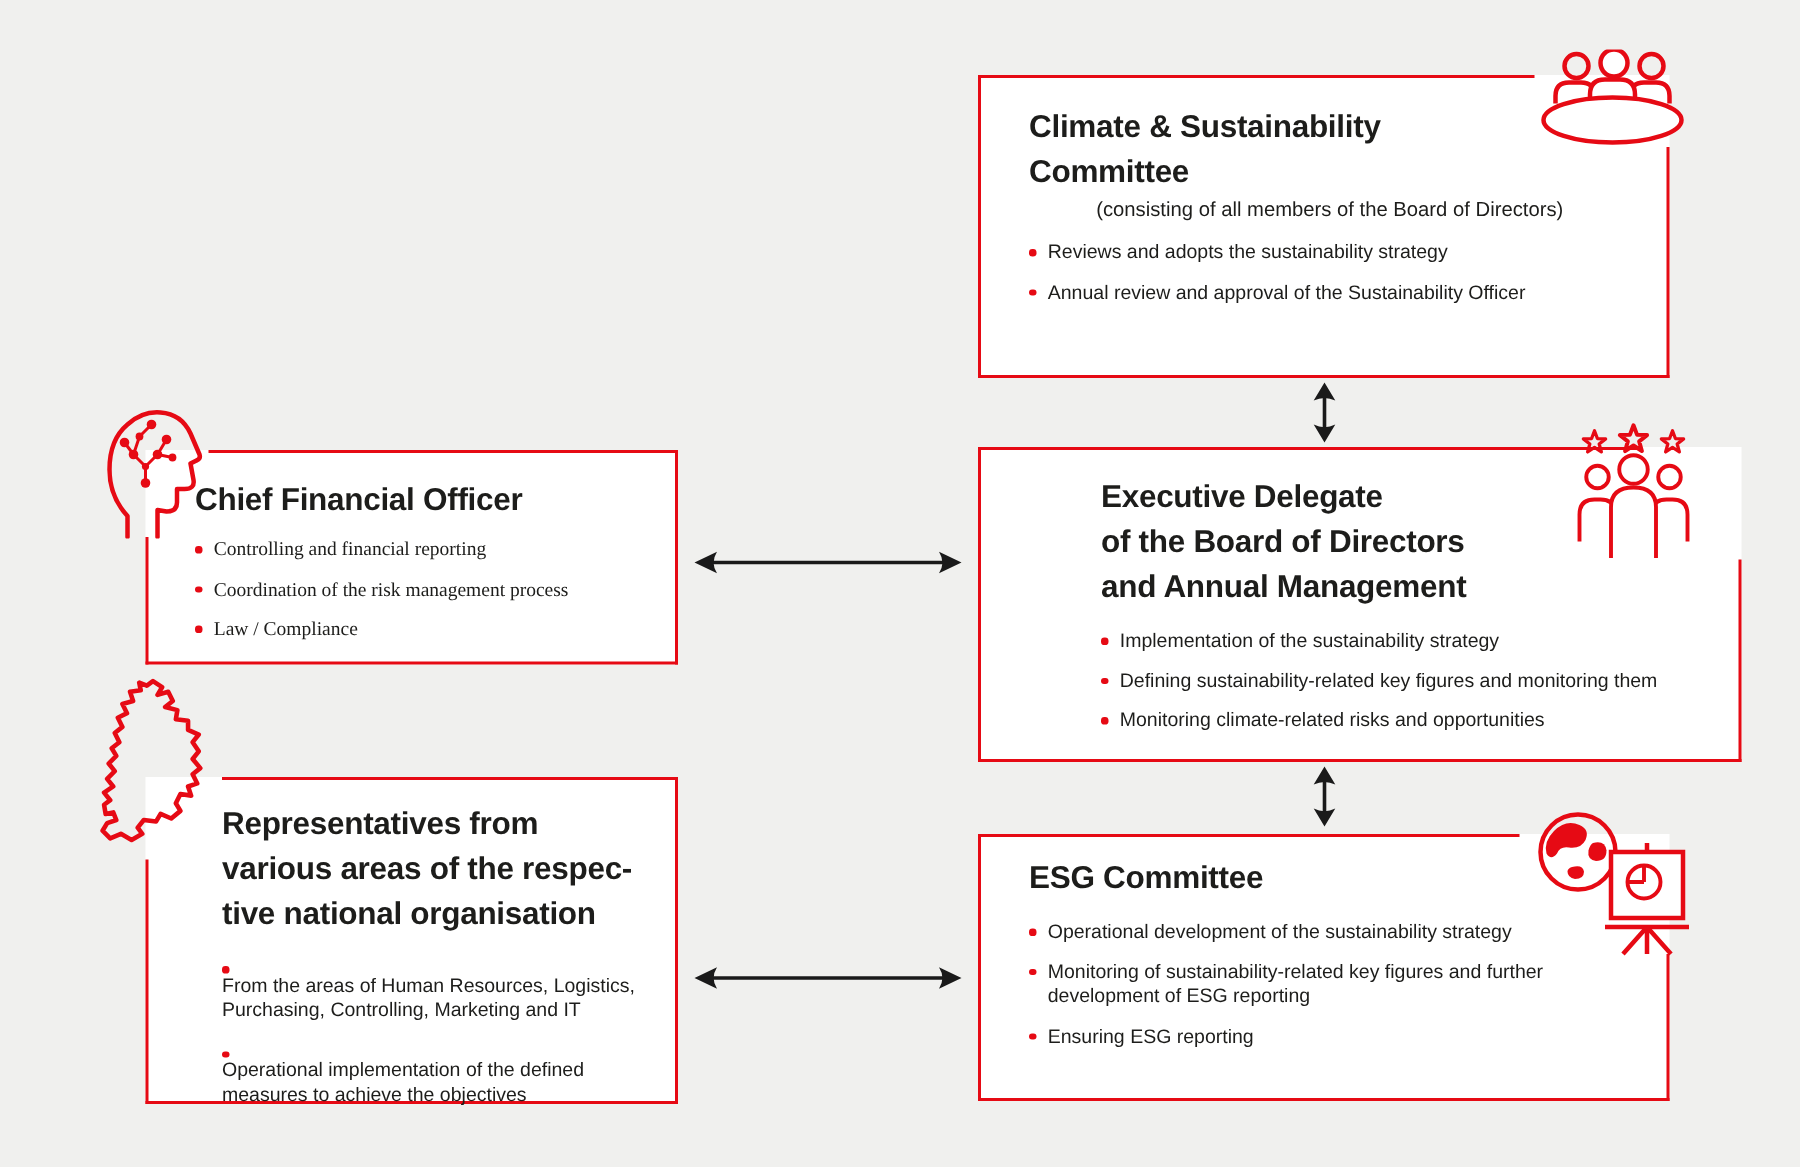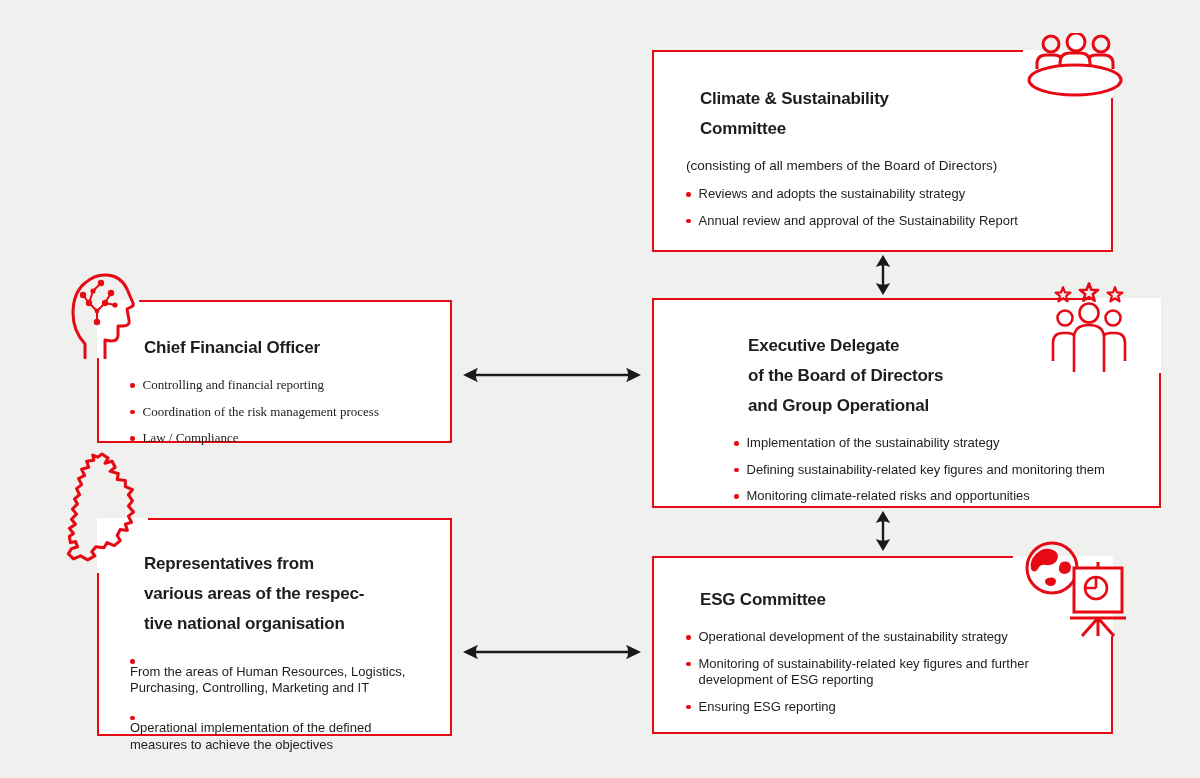"Climate & Sustainability" .title { font-size: 17px -> 21px; margin: 14px -> 0 }
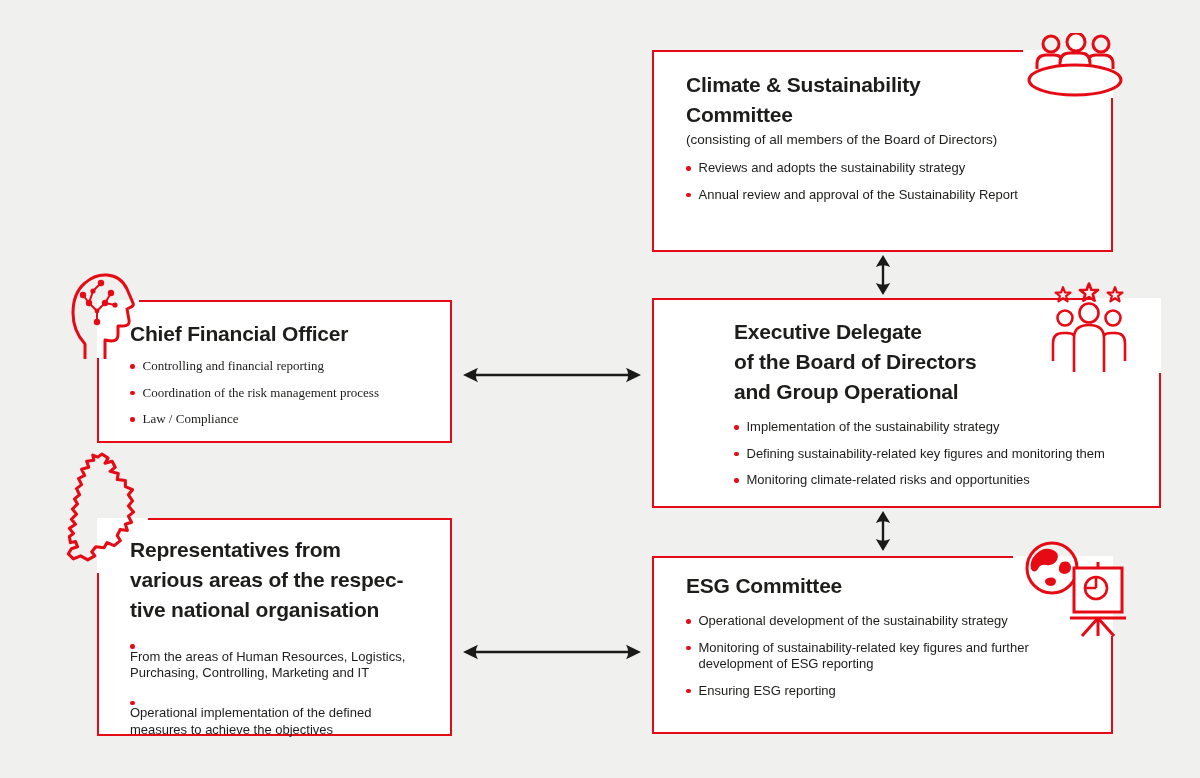"(consisting of all members of" .subtitle { text-align: none -> center }
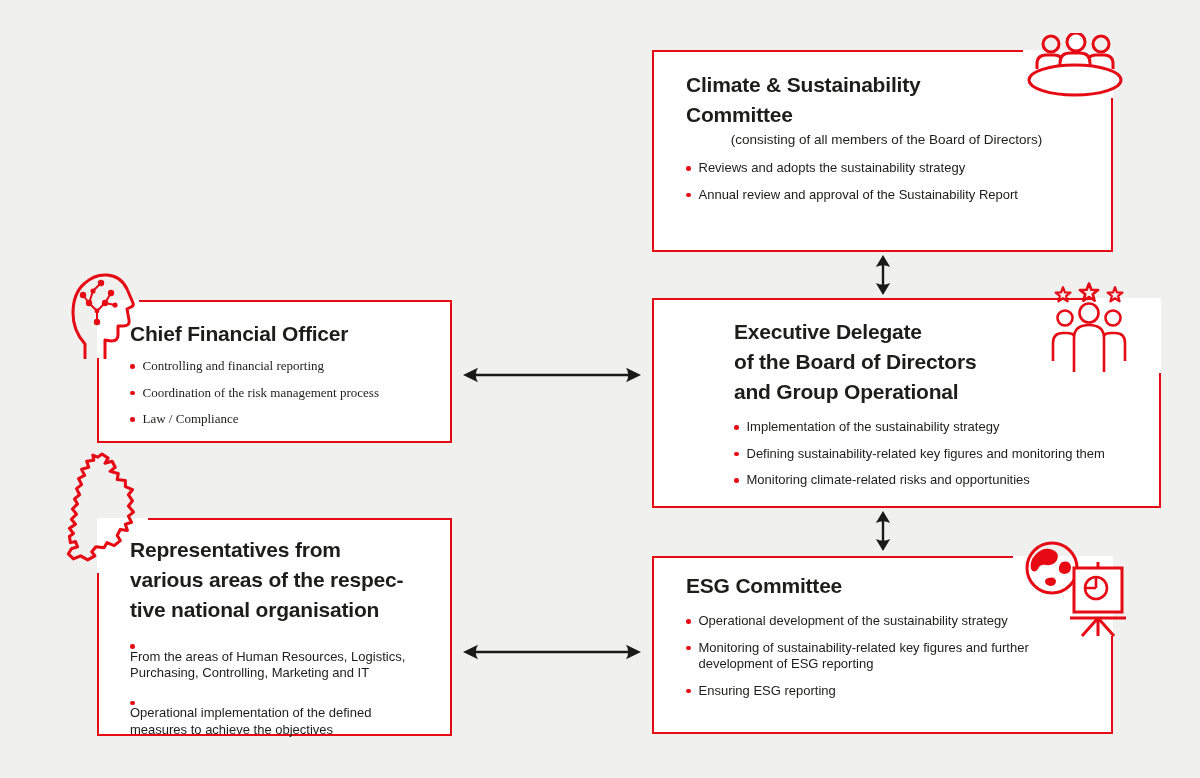"Annual review and approval of" span.btext { text: Report -> Officer }
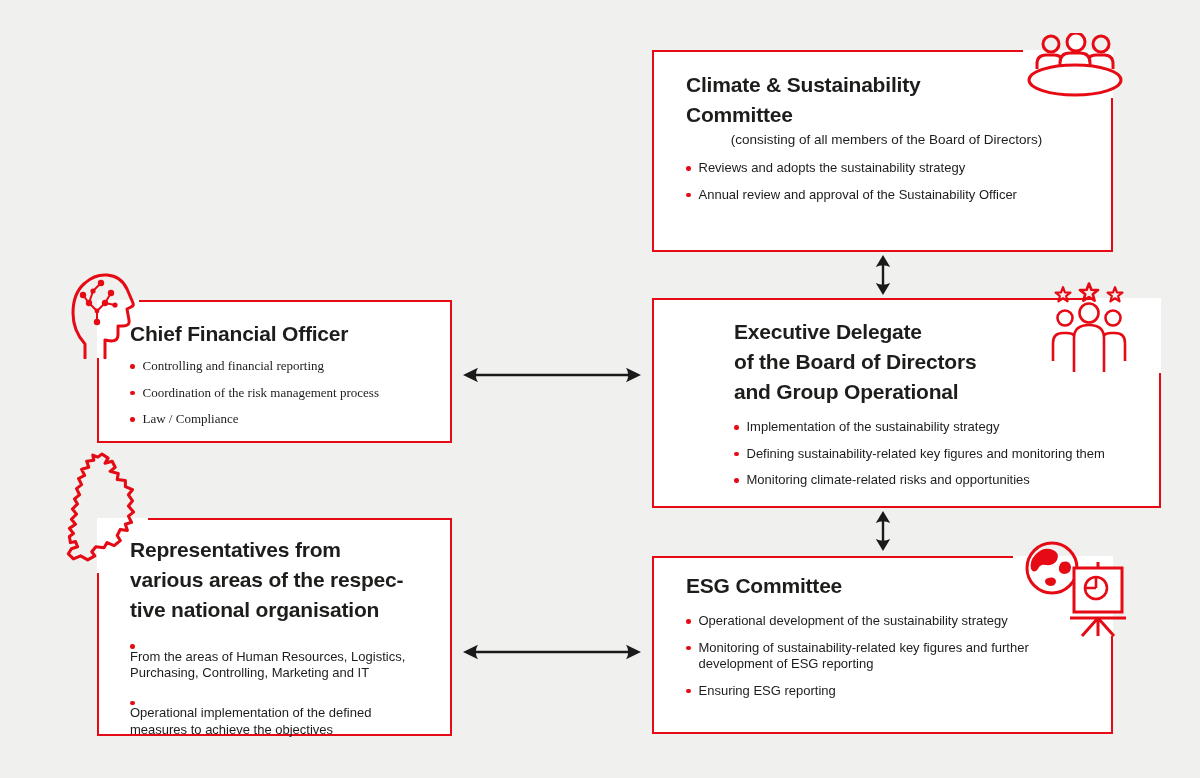"and Group Operational" span.tl { text: Group Operational -> Annual Management }
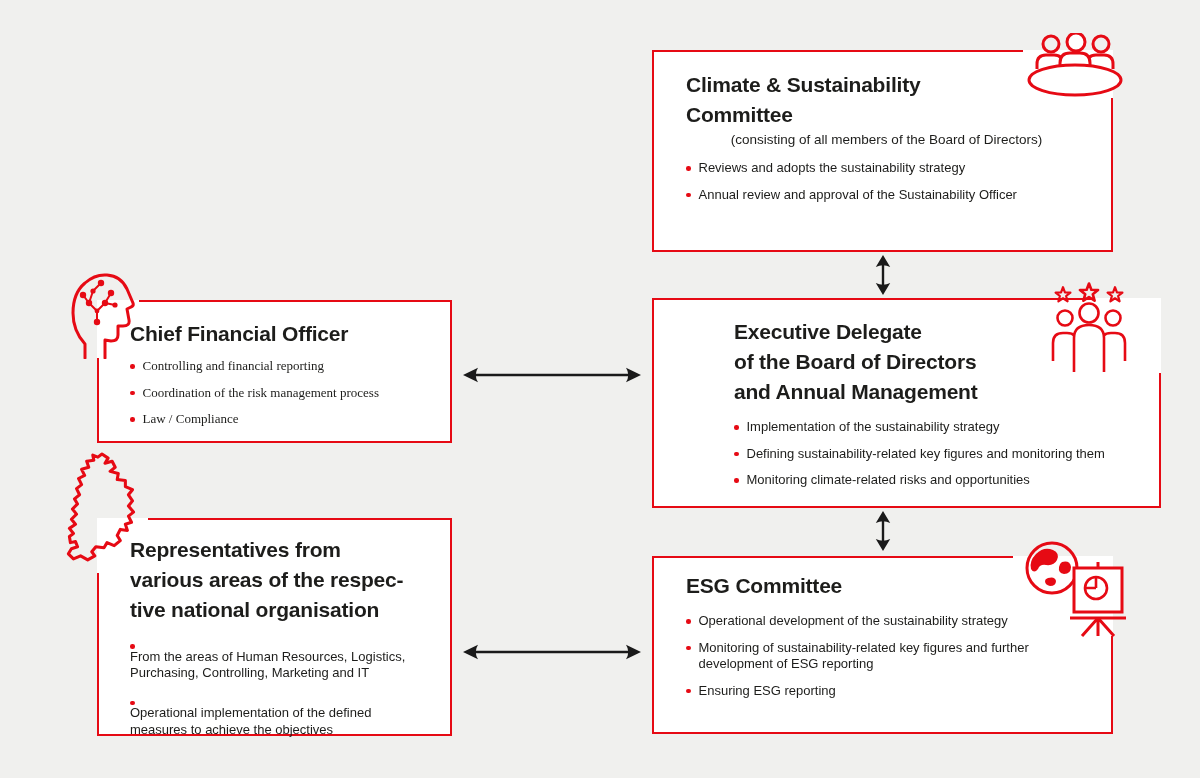"Representatives from" .box5 .content { padding: 17px 8px 0 33px -> 17px 8px 0 51px }
